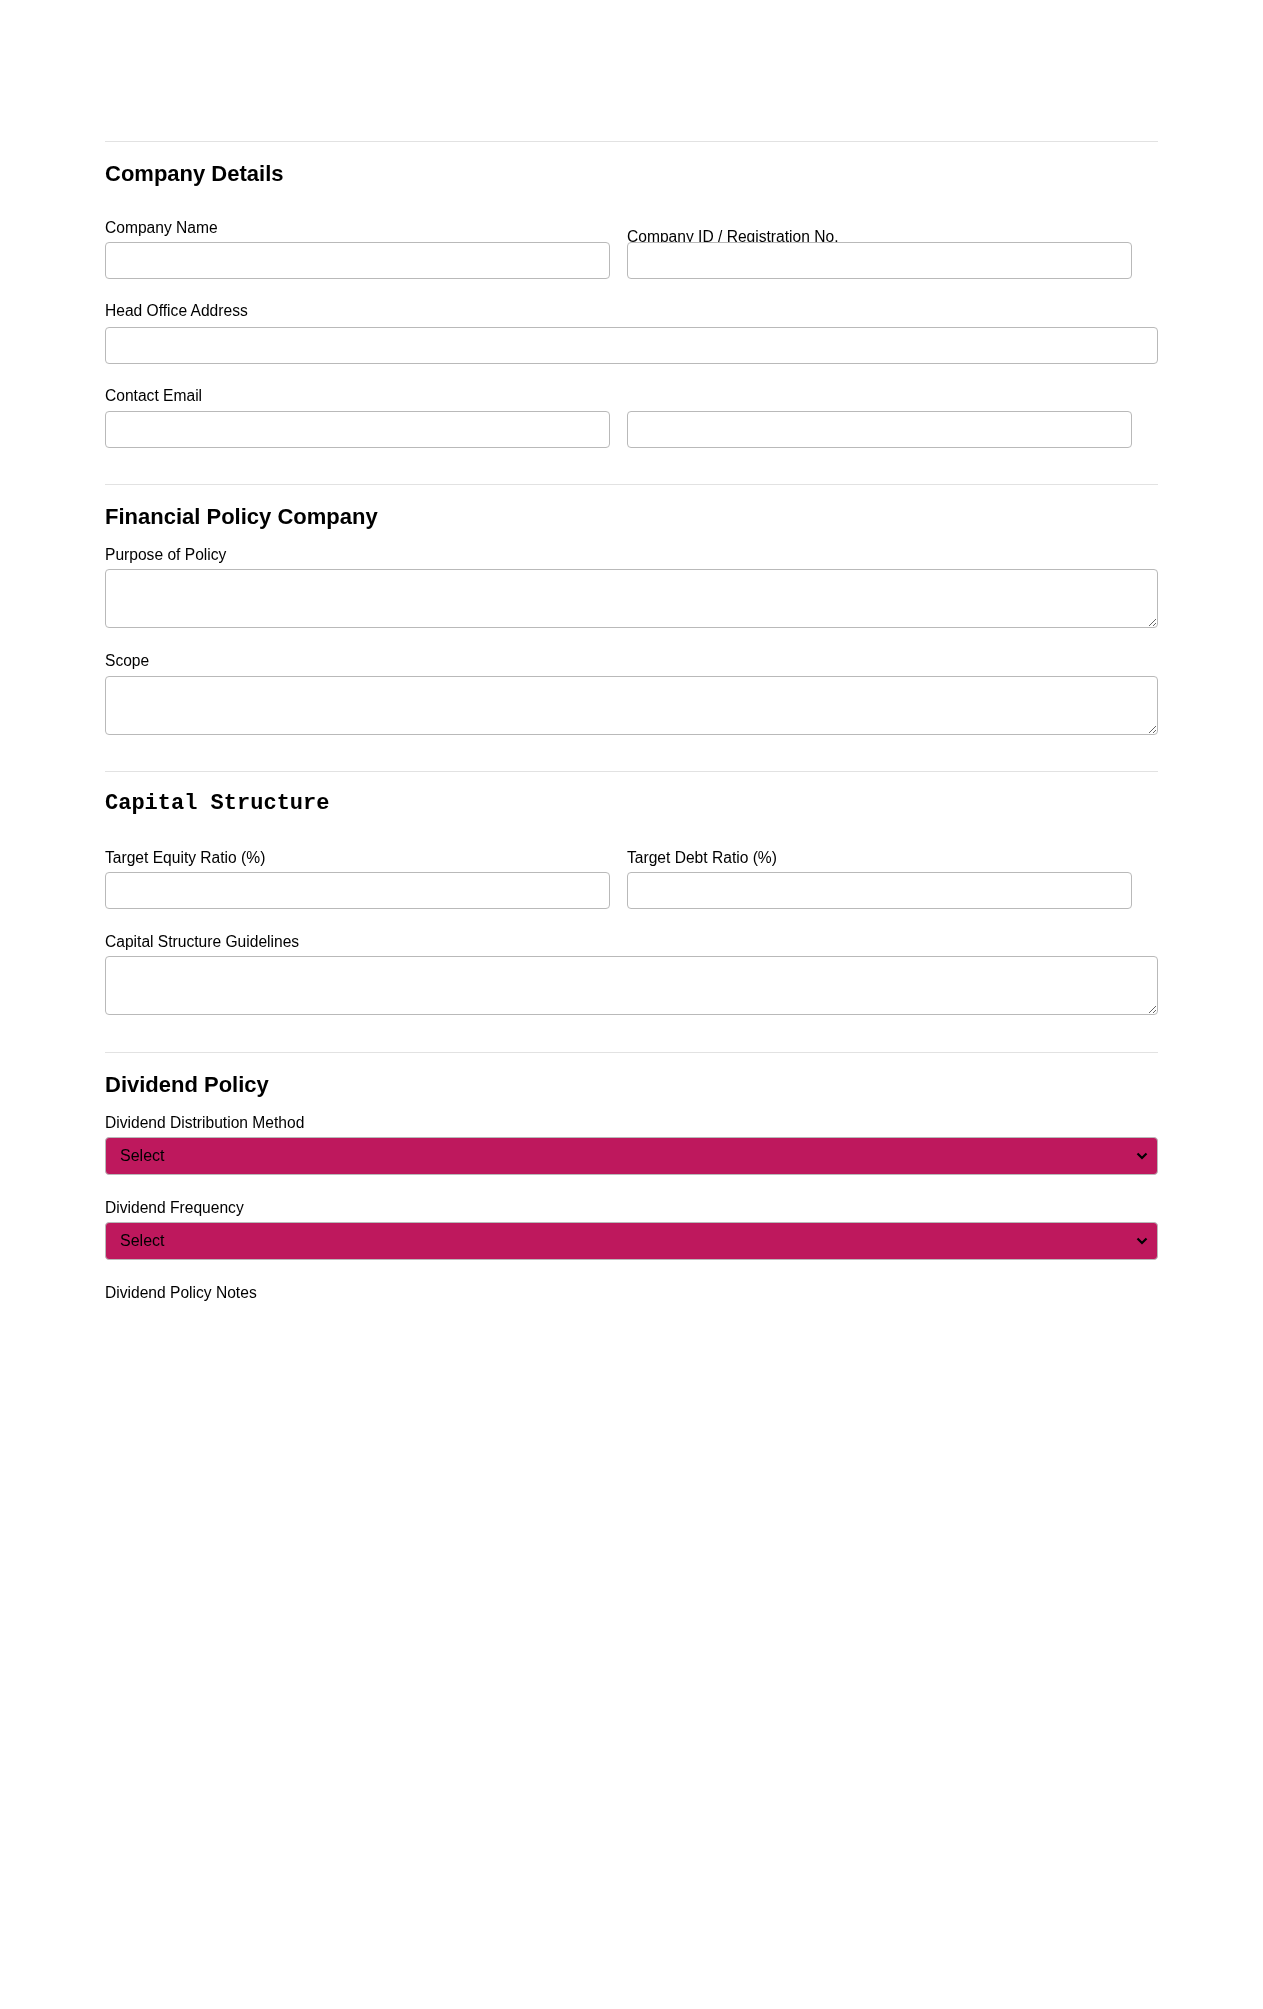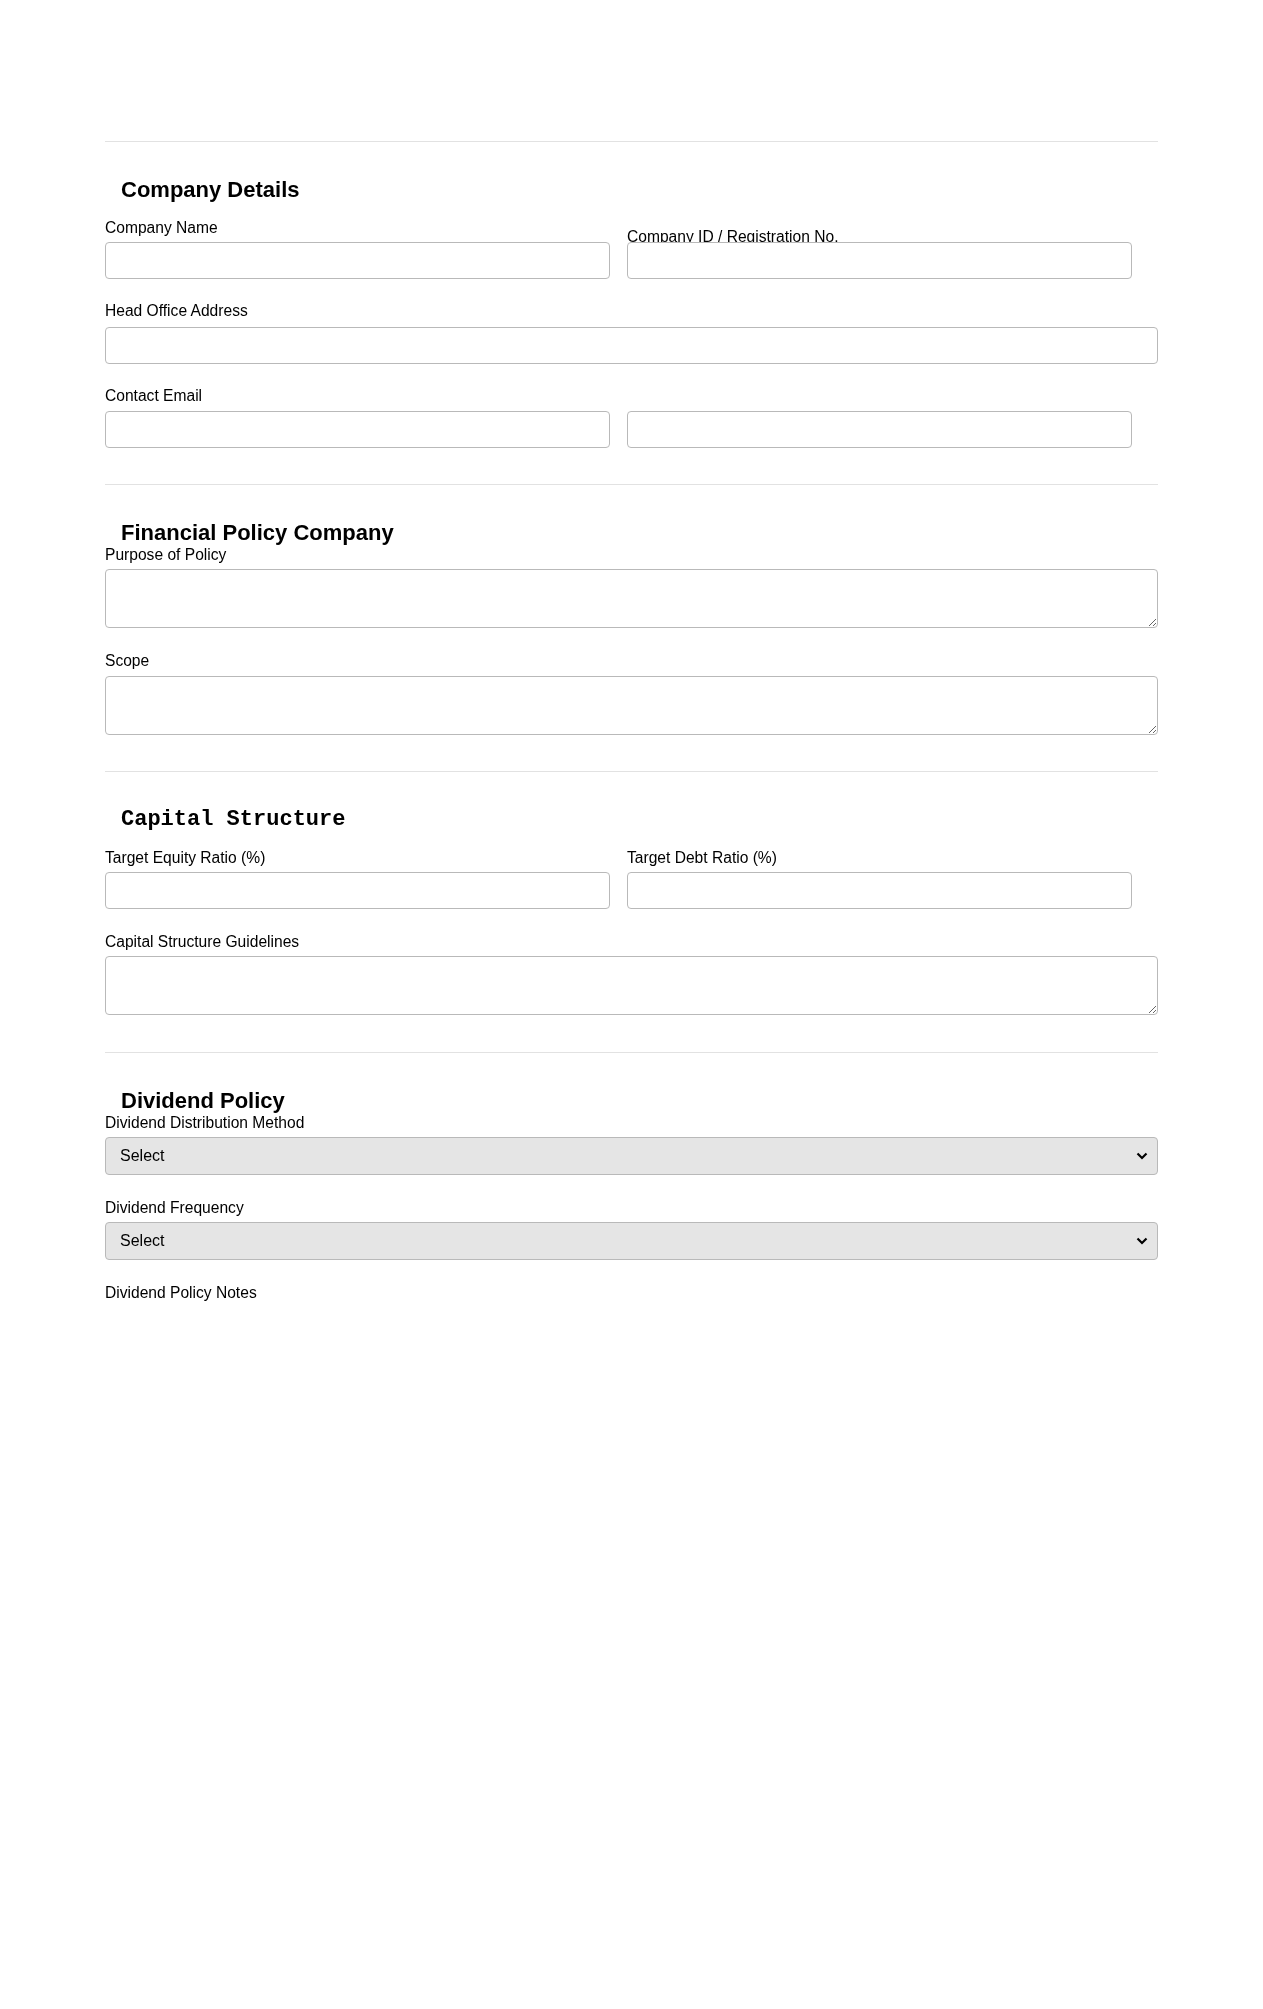"Company Details" h2 { margin: 16px -> 0 }
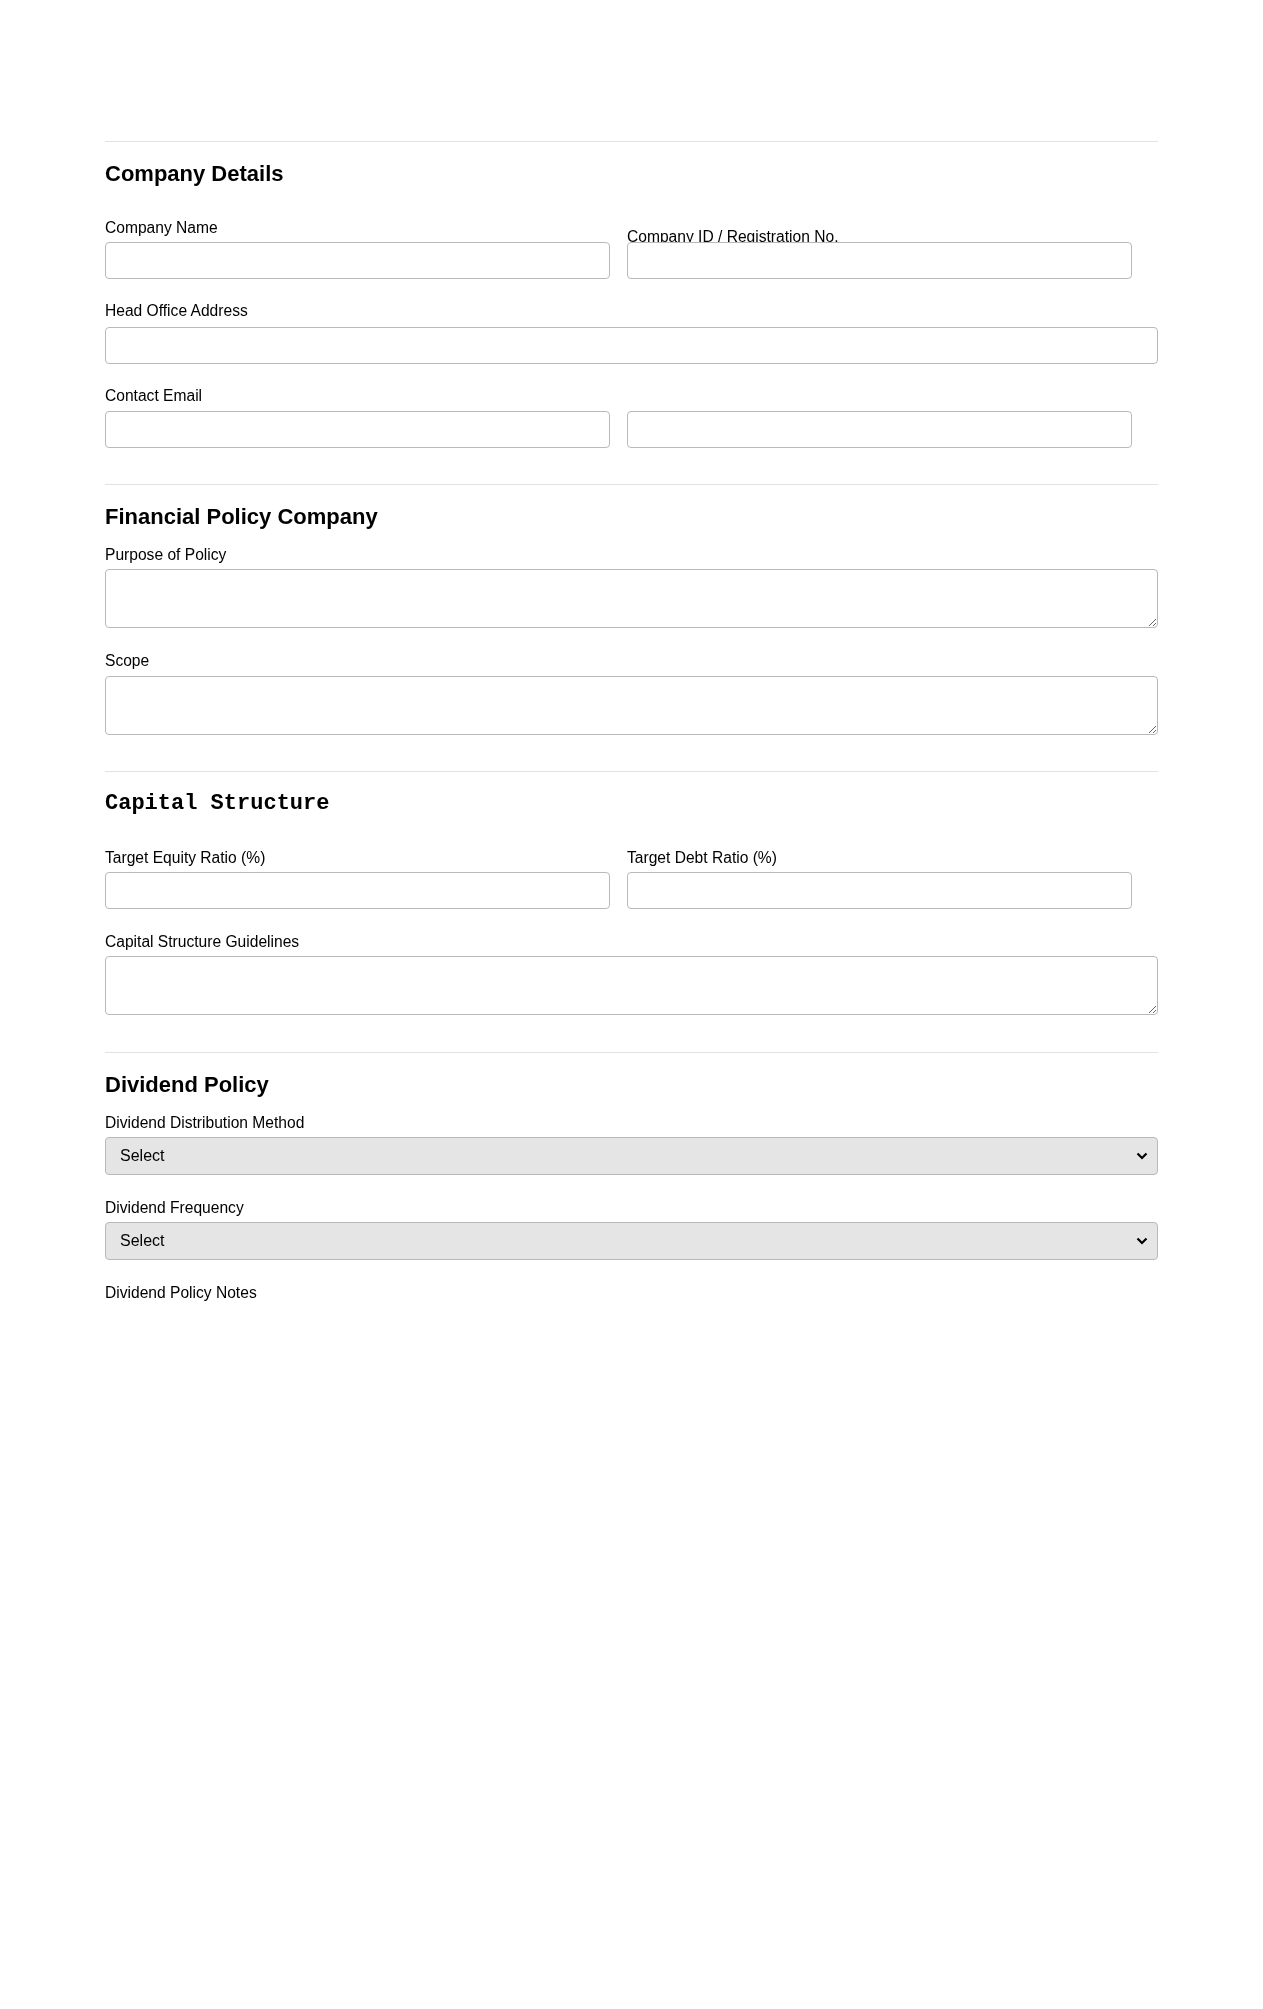"Select" .select-box { background: #e5e5e5 -> #be185d }
